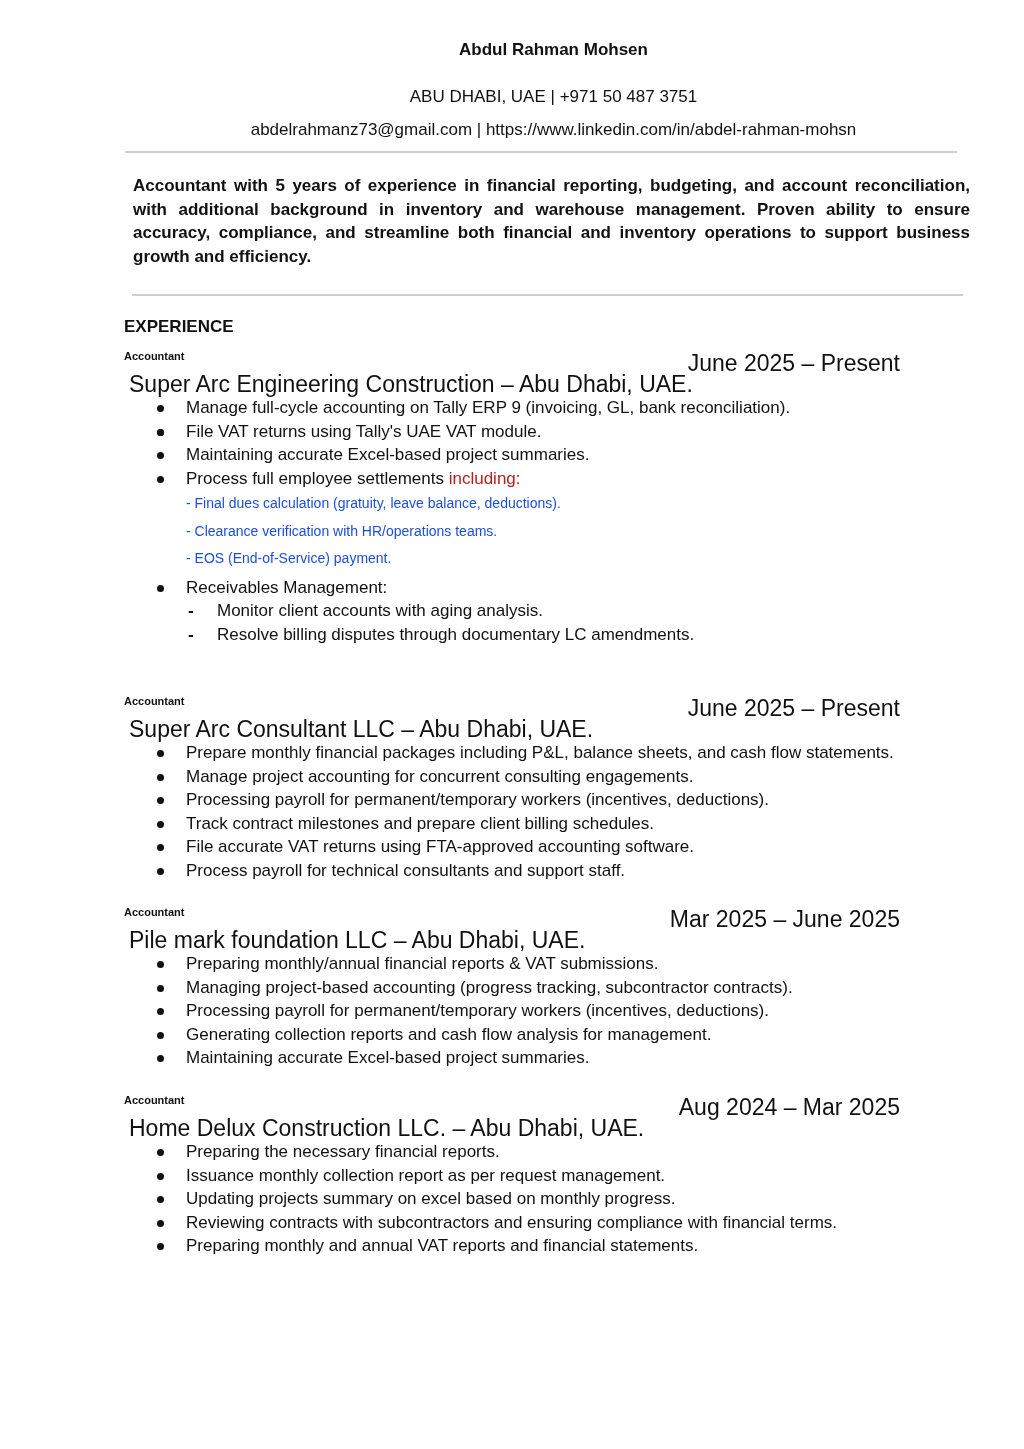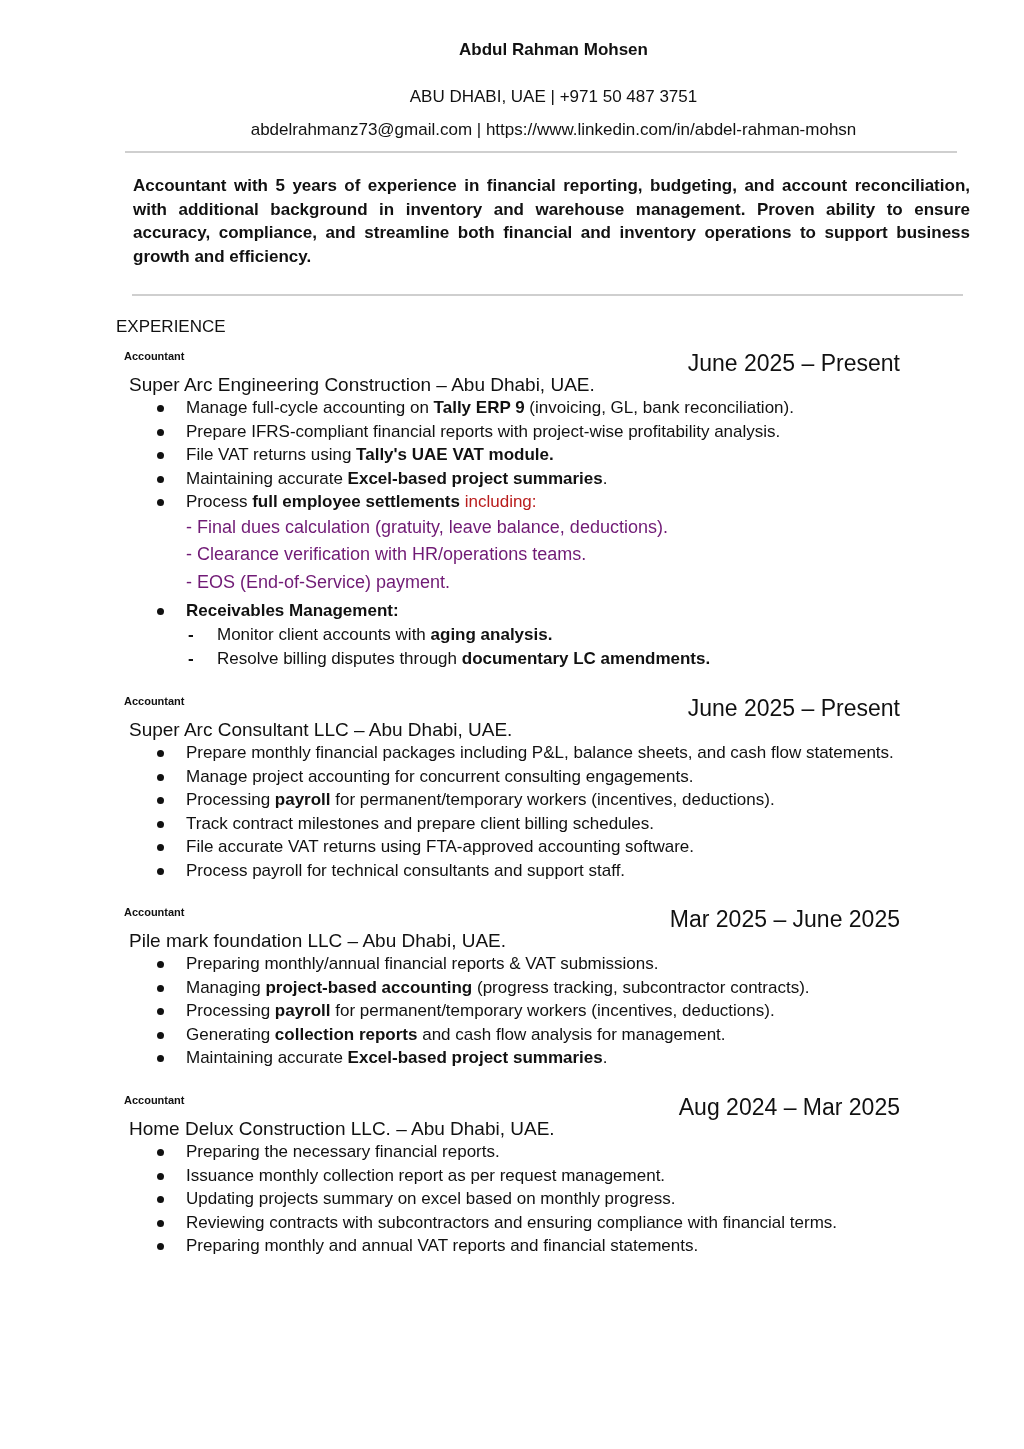"EXPERIENCE" .section-title { font-weight: normal -> bold; left: 116px -> 124px }
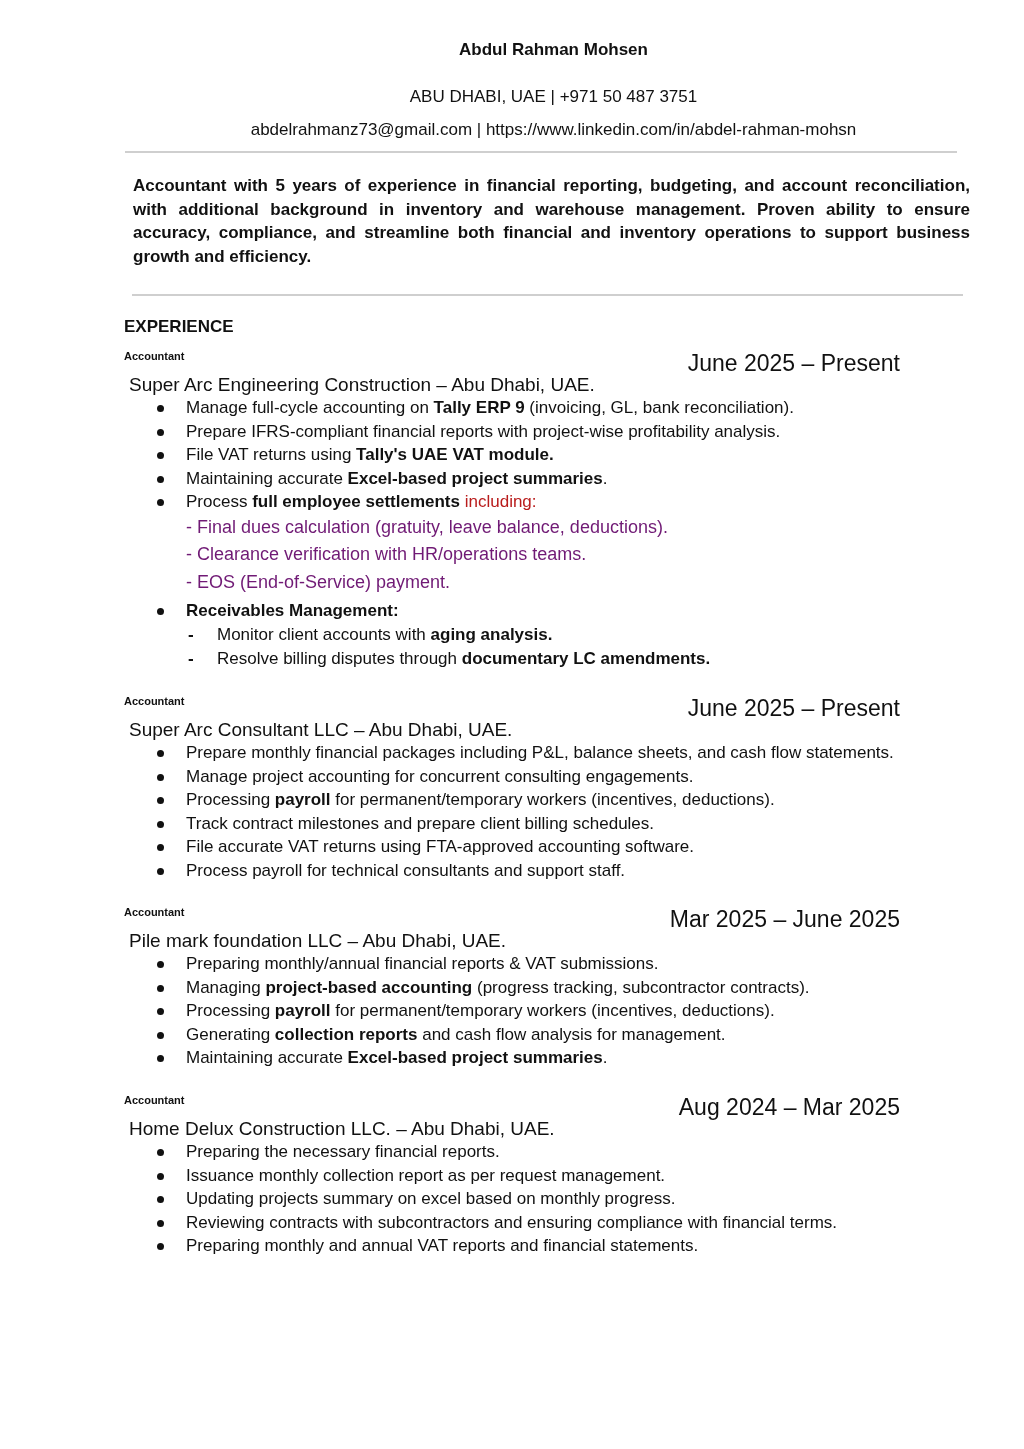"Super Arc Engineering Construction –" .company { font-size: 19px -> 23px }
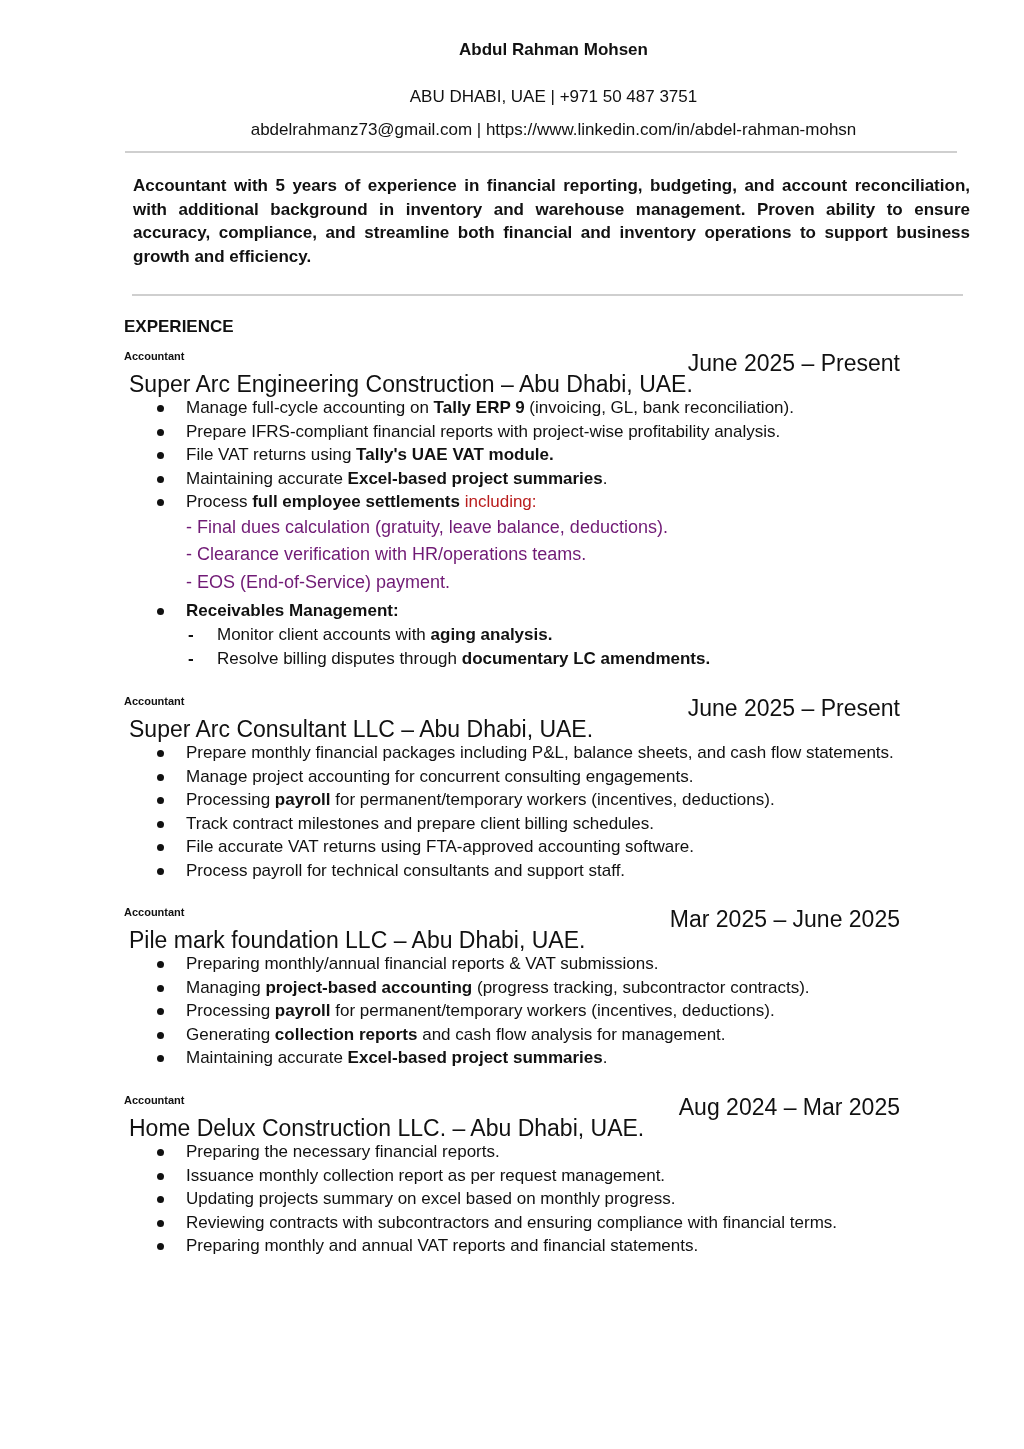"Tally ERP 9" .b { font-weight: bold -> normal }
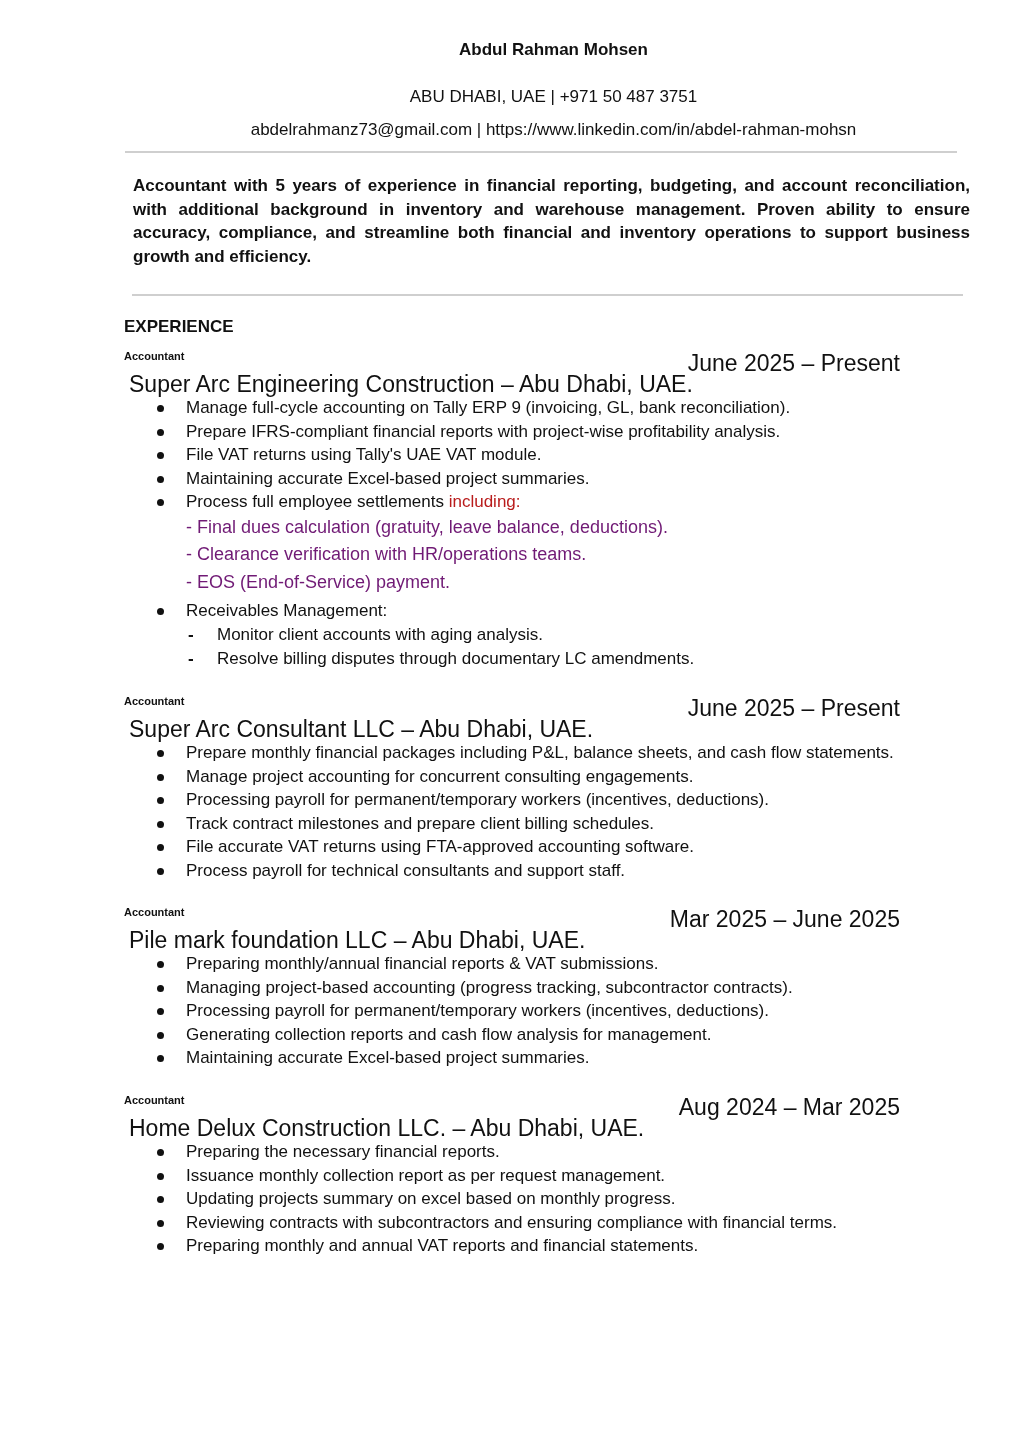"Prepare IFRS-compliant financial reports" span { html: <span>Prepare IFRS-compliant financial reports with project-wise profitability analysis.</span> -> none }
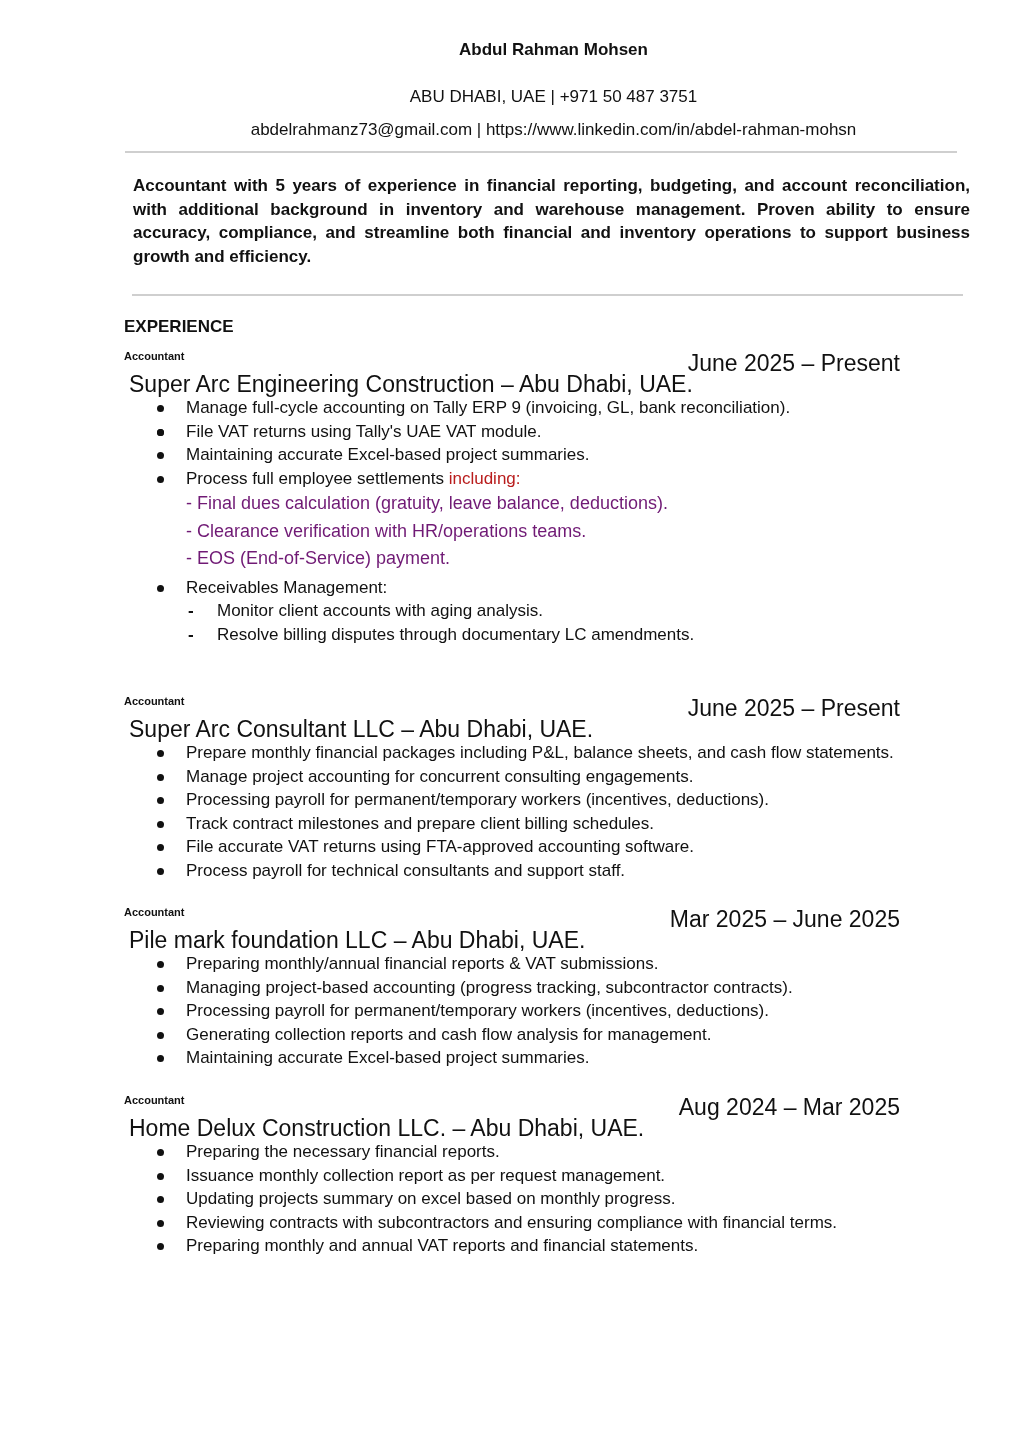"- Final dues calculation (gratuity," .sublist.grey-sub li { color: #701a75 -> #1d4ed8; font-size: 18px -> 14px }
